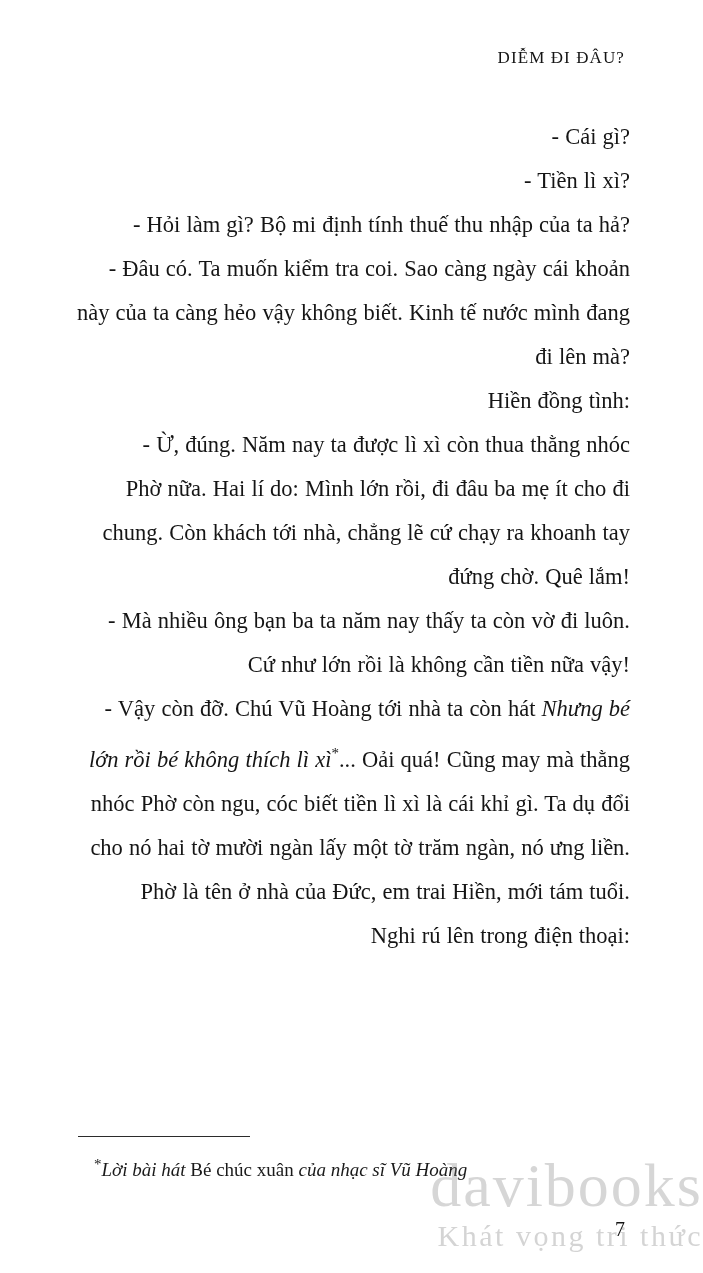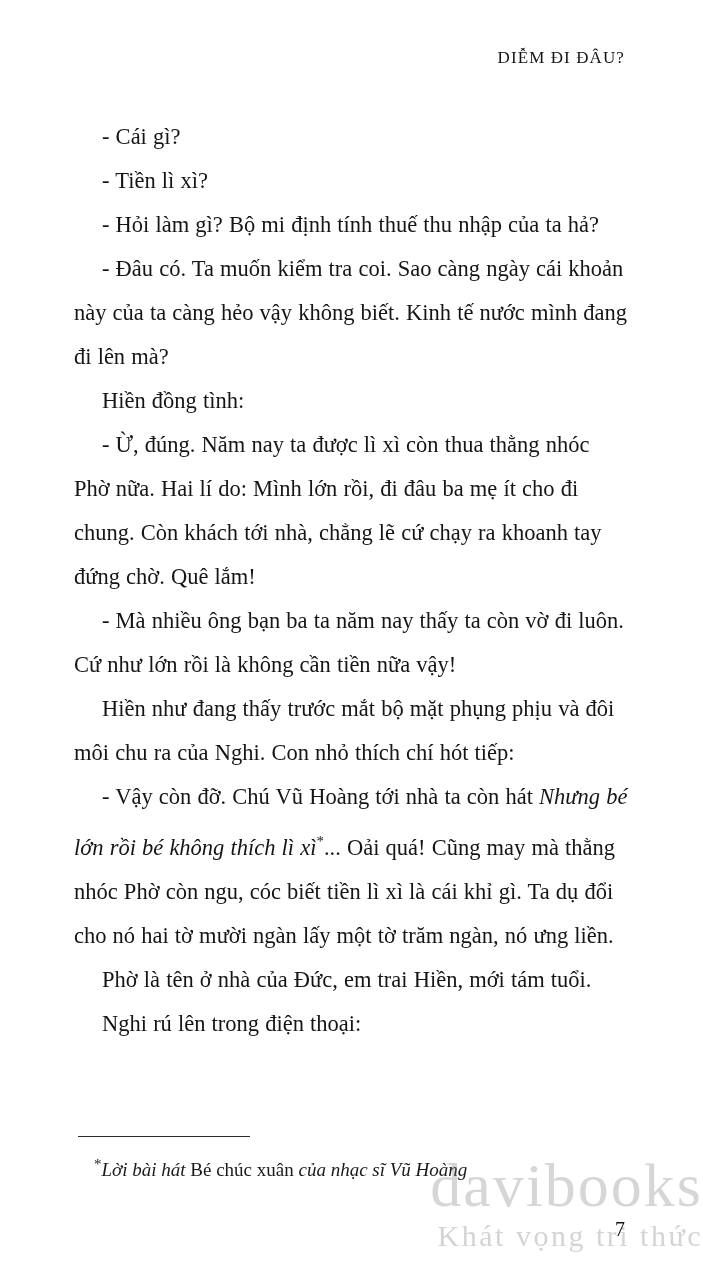"- Cái gì?" p.para { text-align: left -> right }
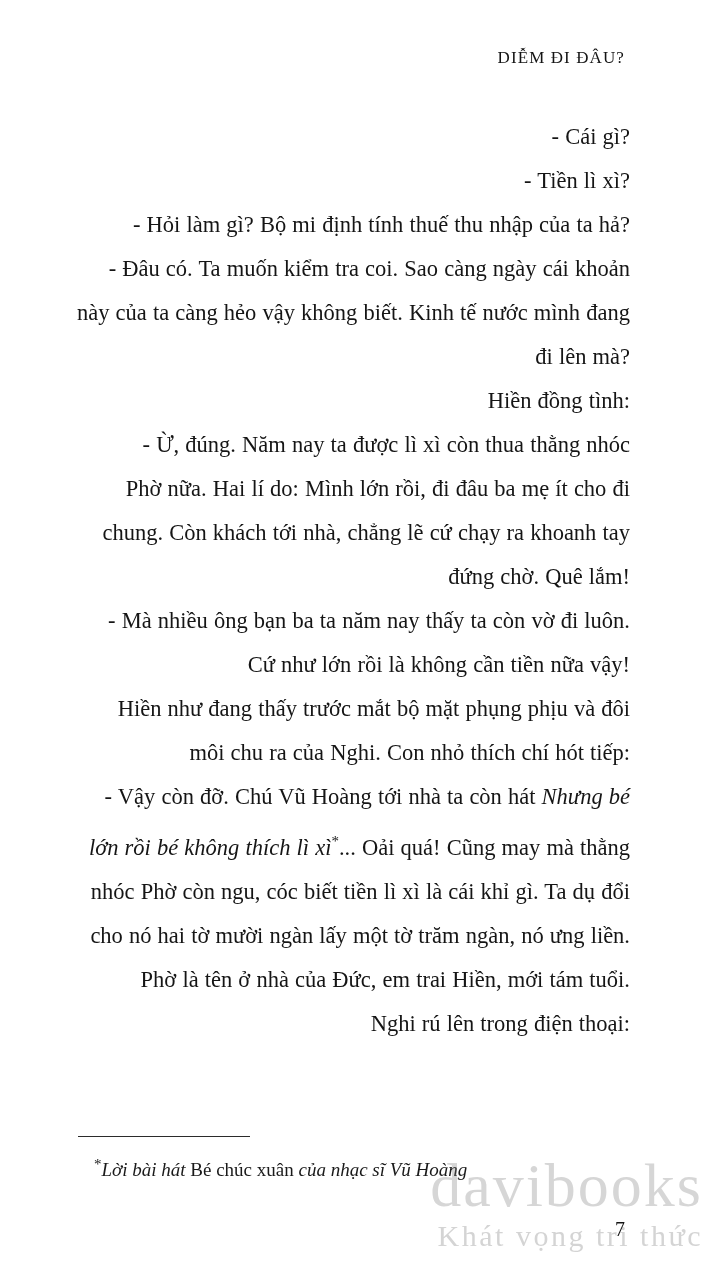"Hiền như đang thấy trước" p.para { html: <p>Hiền như đang thấy trước mắt bộ mặt phụng phịu và đôi môi chu ra của Nghi. Con nhỏ thích chí hót tiếp:</p> -> none }
